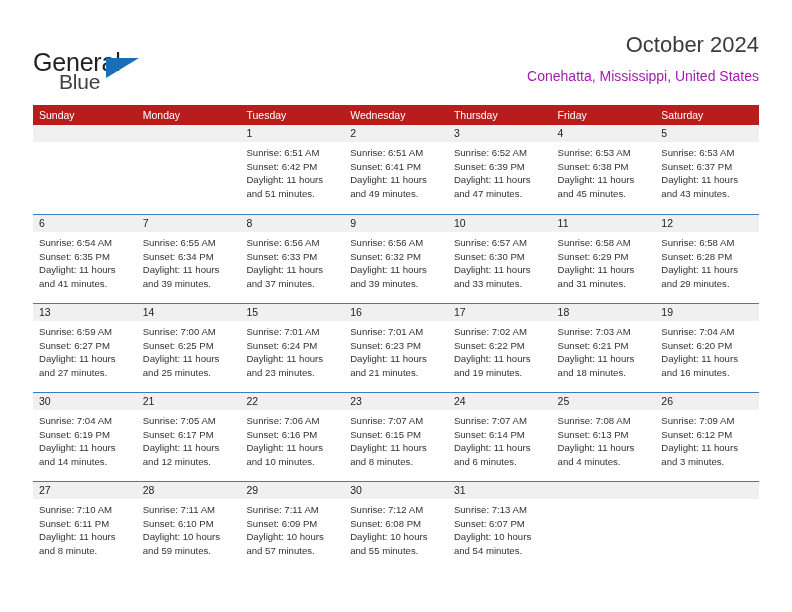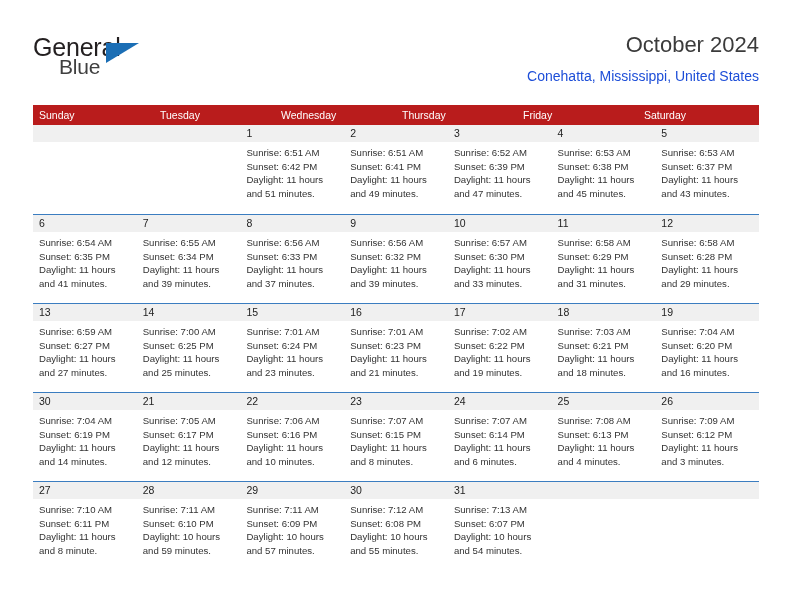"General" .brand { top: 33px -> 48px }
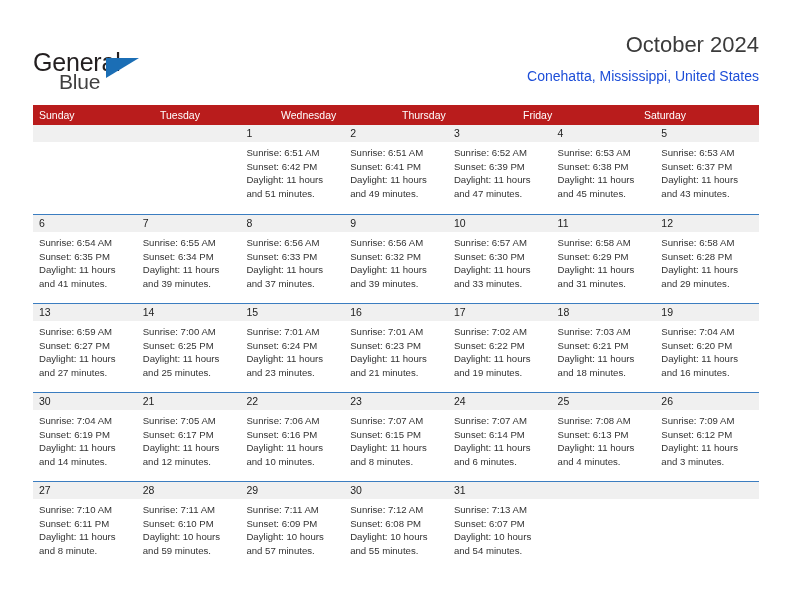"Conehatta, Mississippi, United States" .cal-subtitle { color: #1d4ed8 -> #a21caf }
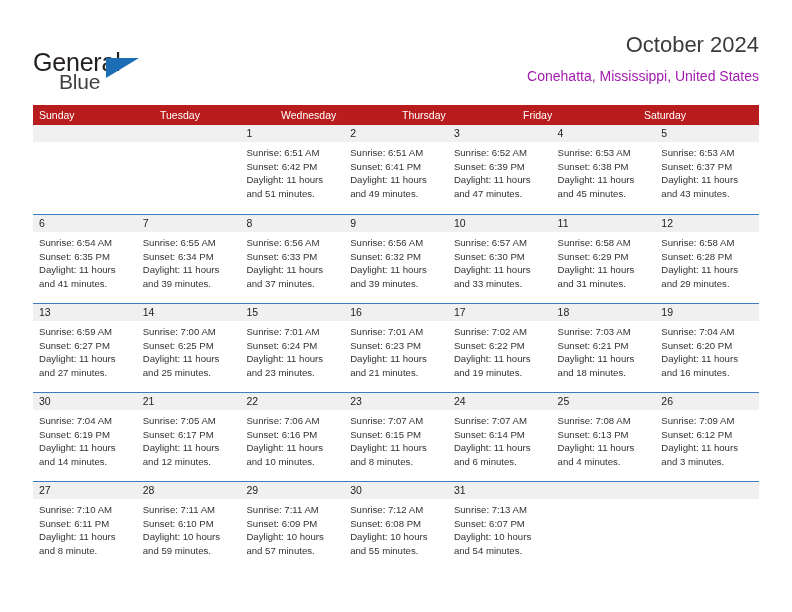"Monday" div.weekday-cell { html: none -> <div>Monday</div> }
